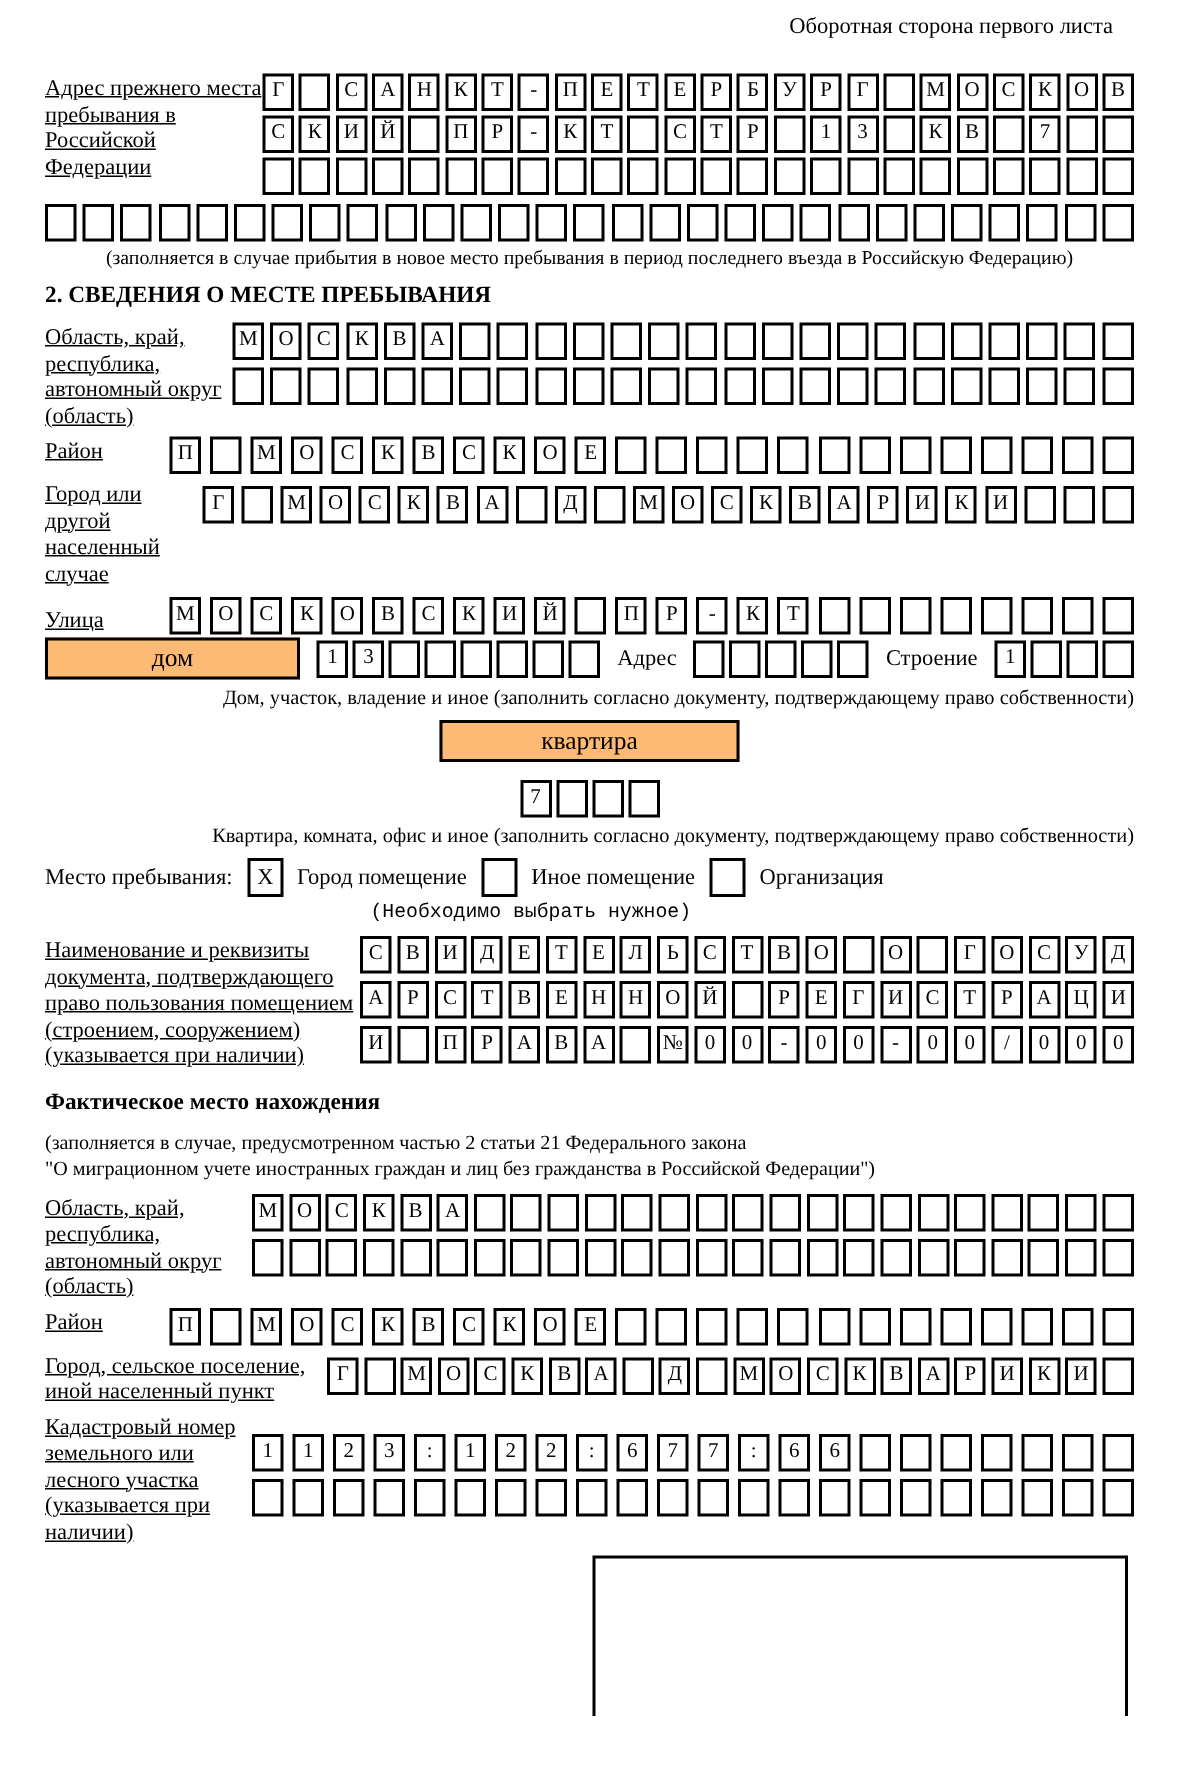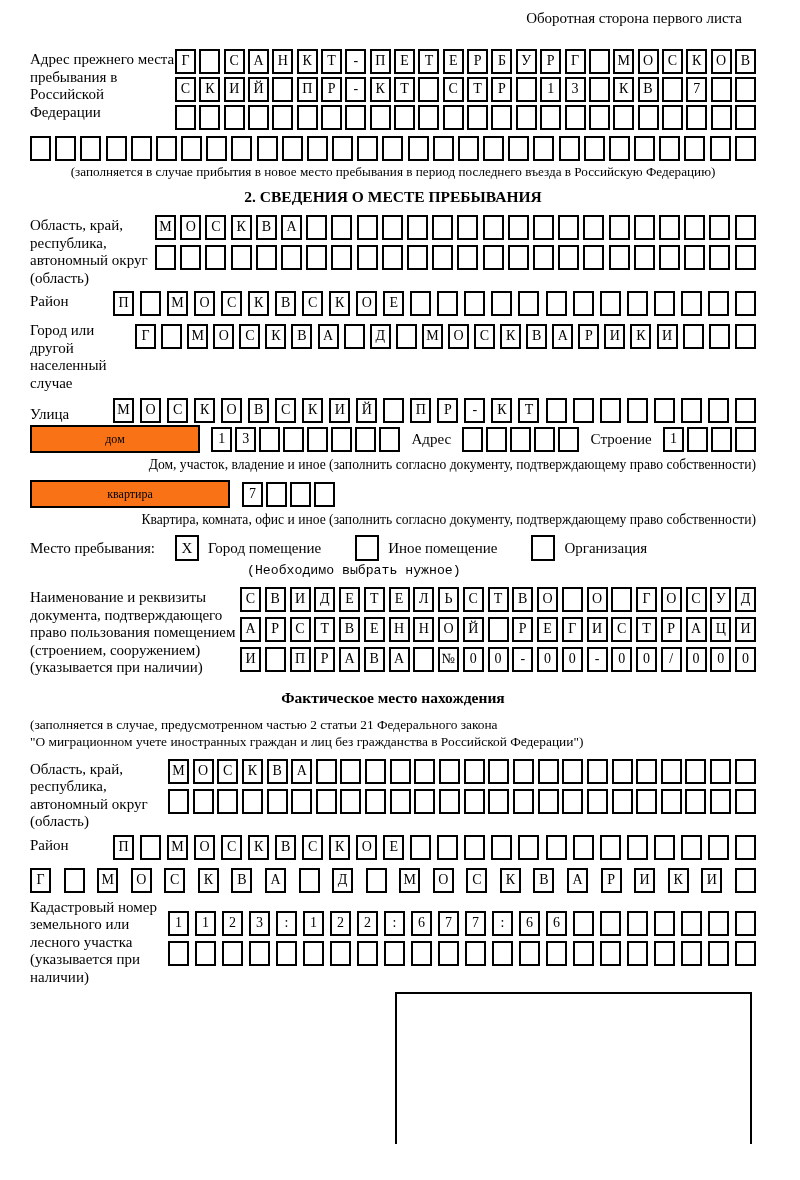"Адрес прежнего места пребывания в" .label { text-decoration: none -> underline }
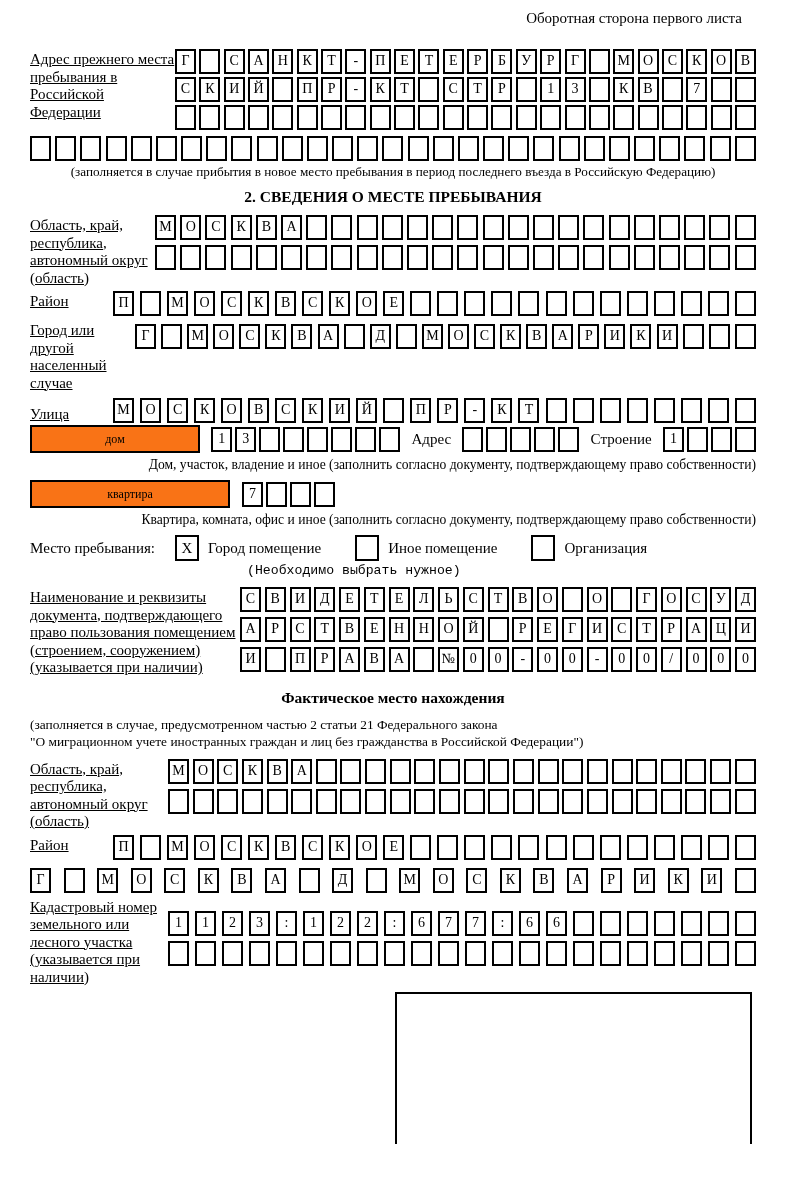"2. СВЕДЕНИЯ О МЕСТЕ ПРЕБЫВАНИЯ" .section-title { text-align: center -> left }
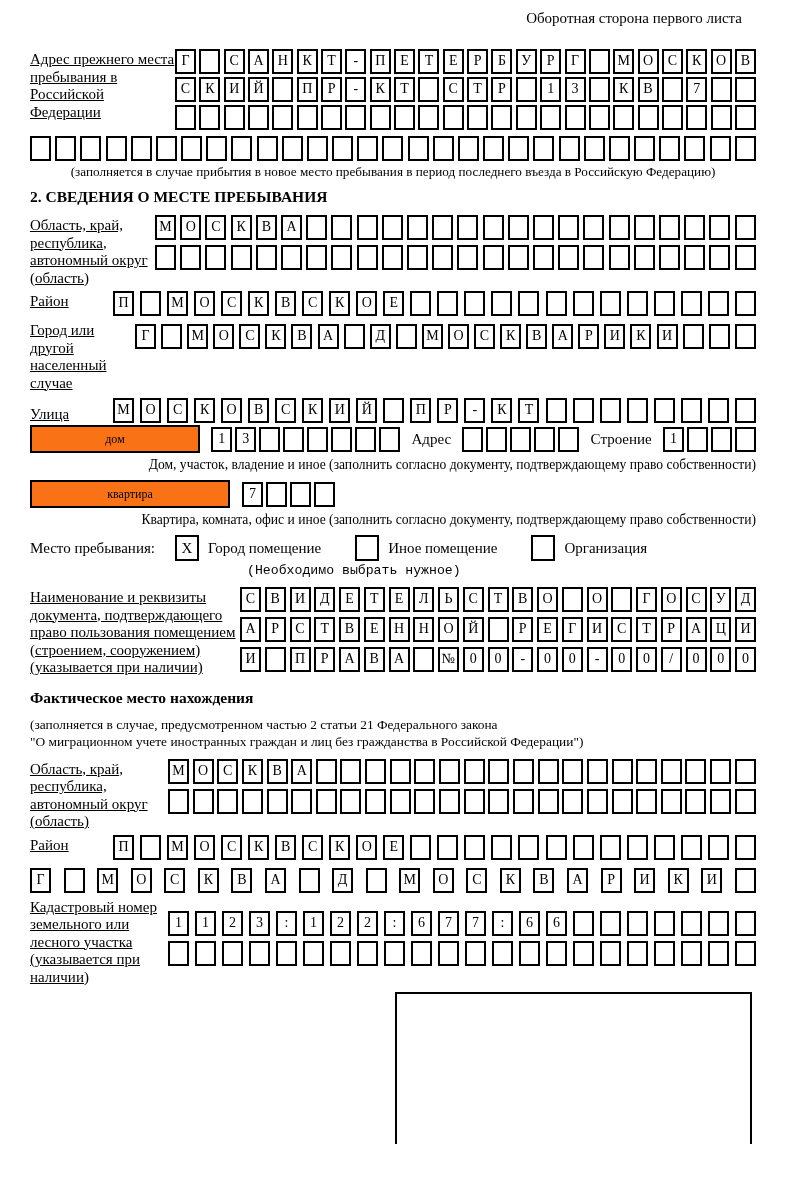"дом" .wide-box { background: #f97316 -> #fdba74; font-size: 12px -> 17px }
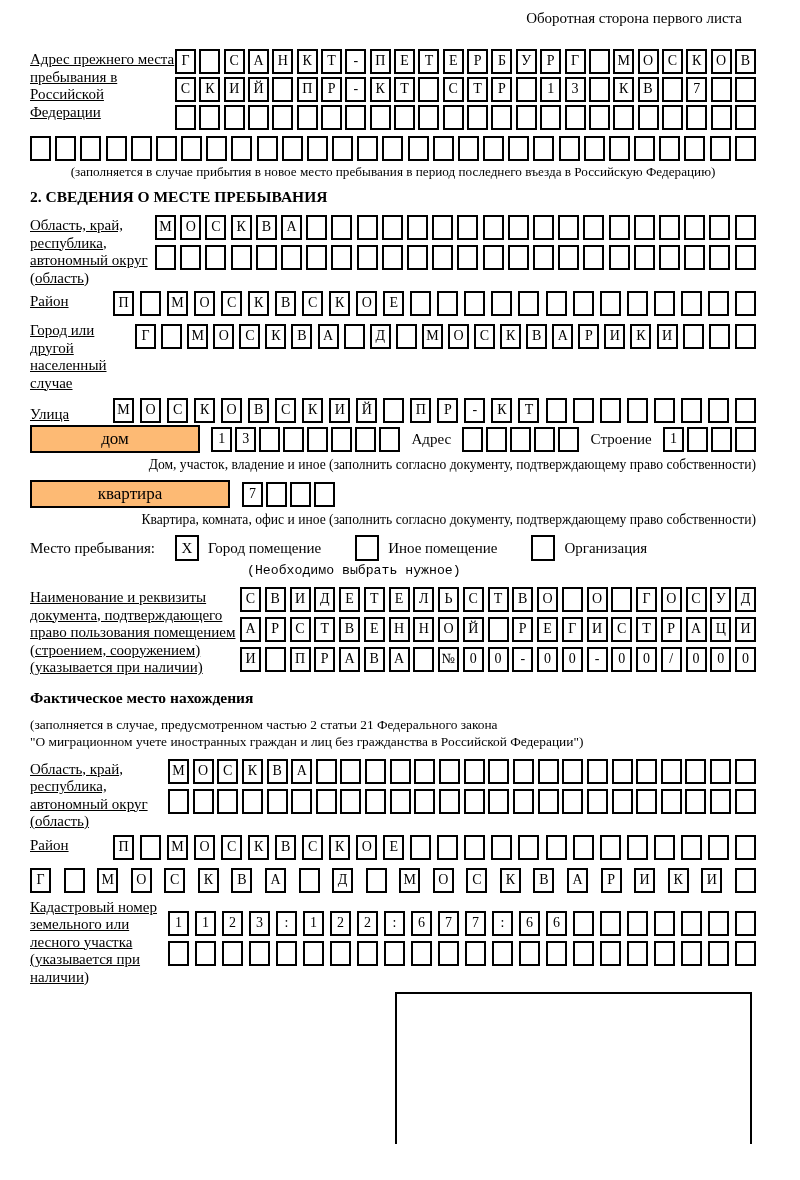"квартира" .apt-row { flex-direction: none -> column }
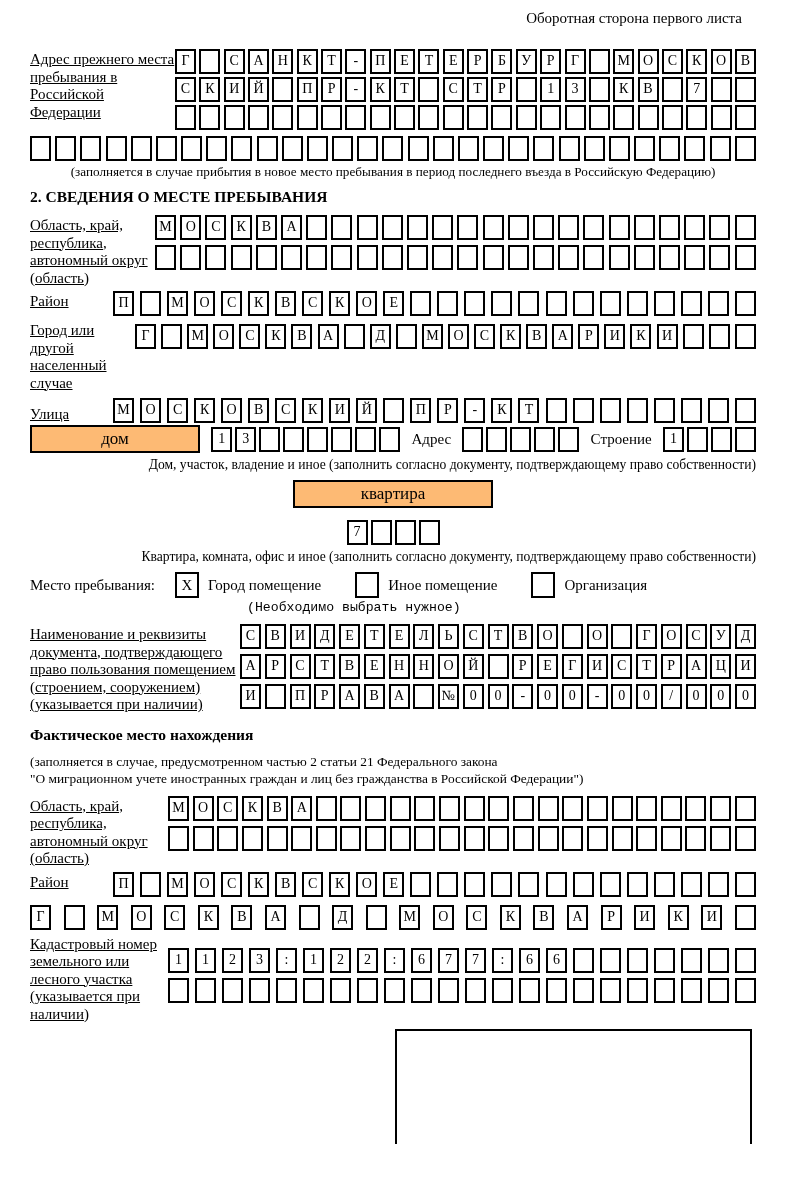"Место пребывания:" .stay-row { gap: 20px -> 10px }
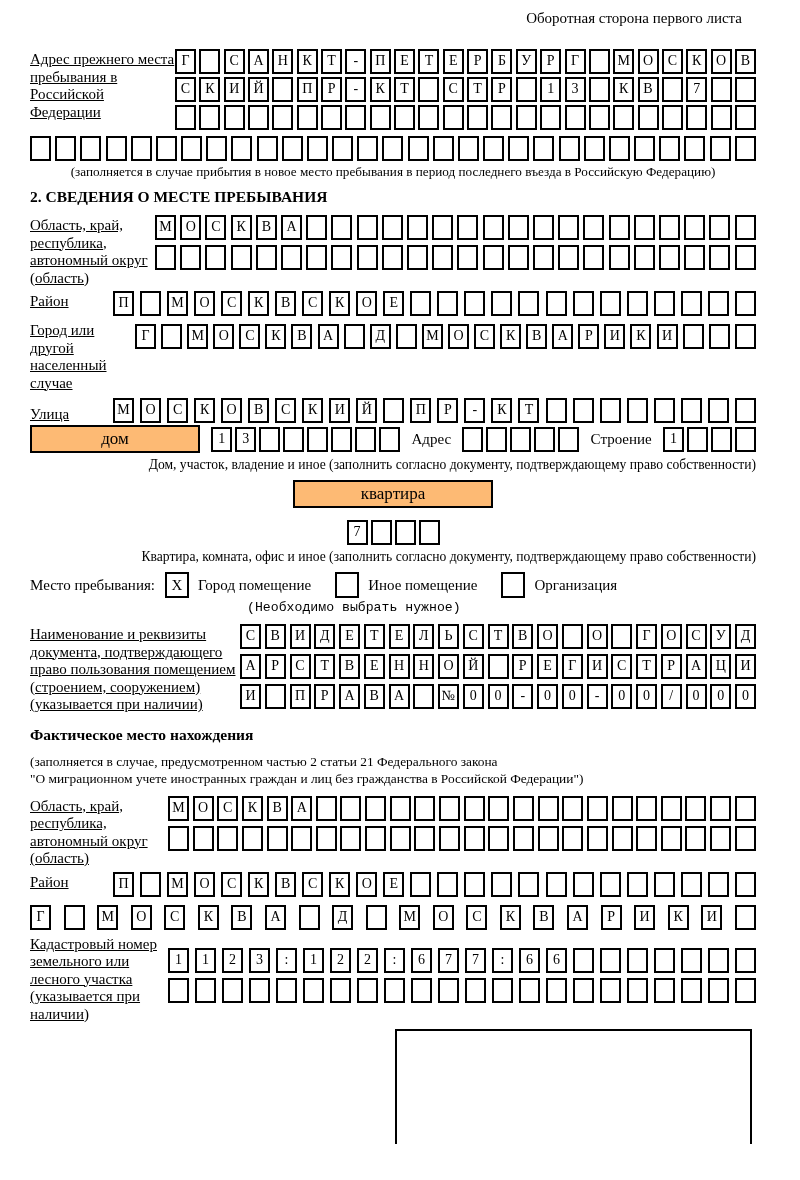"Иное помещение" .gap-lg { margin-left: 14px -> none }
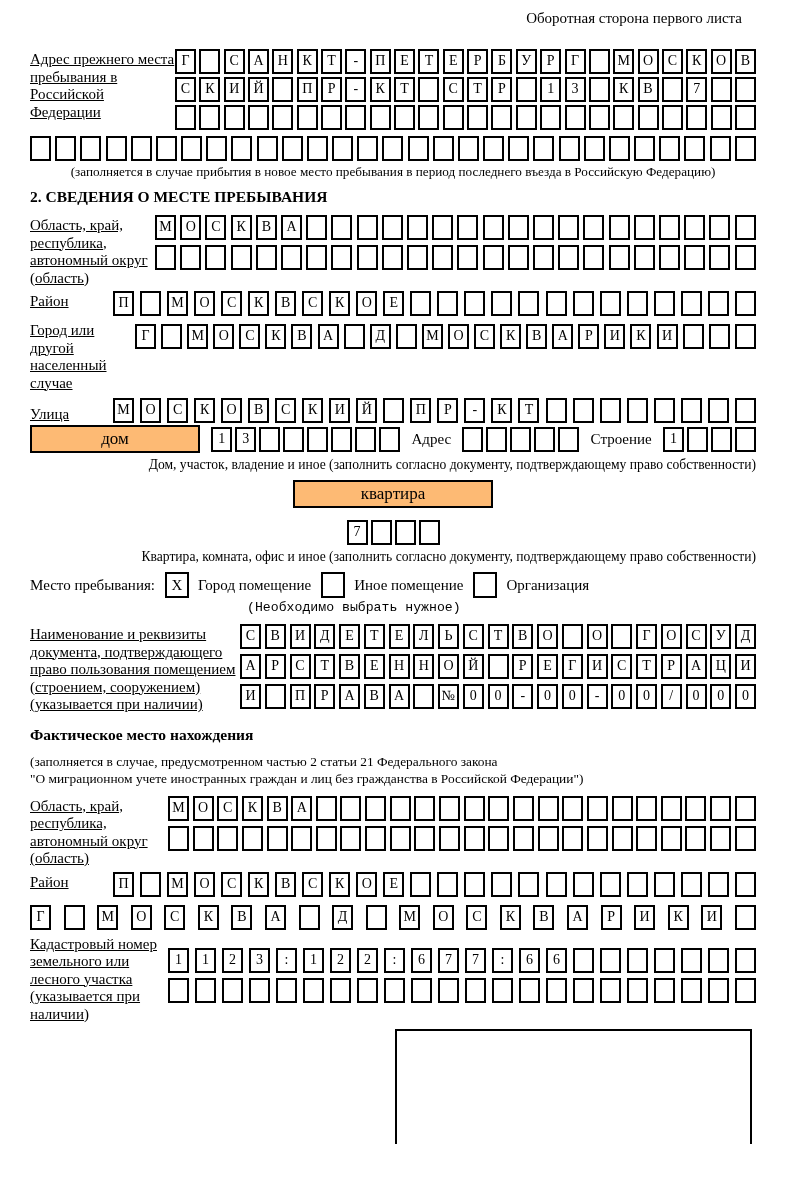"Город, сельское поселение, иной" div.label { html: none -> <div>Город, сельское поселение, иной населенный пункт</div> }
